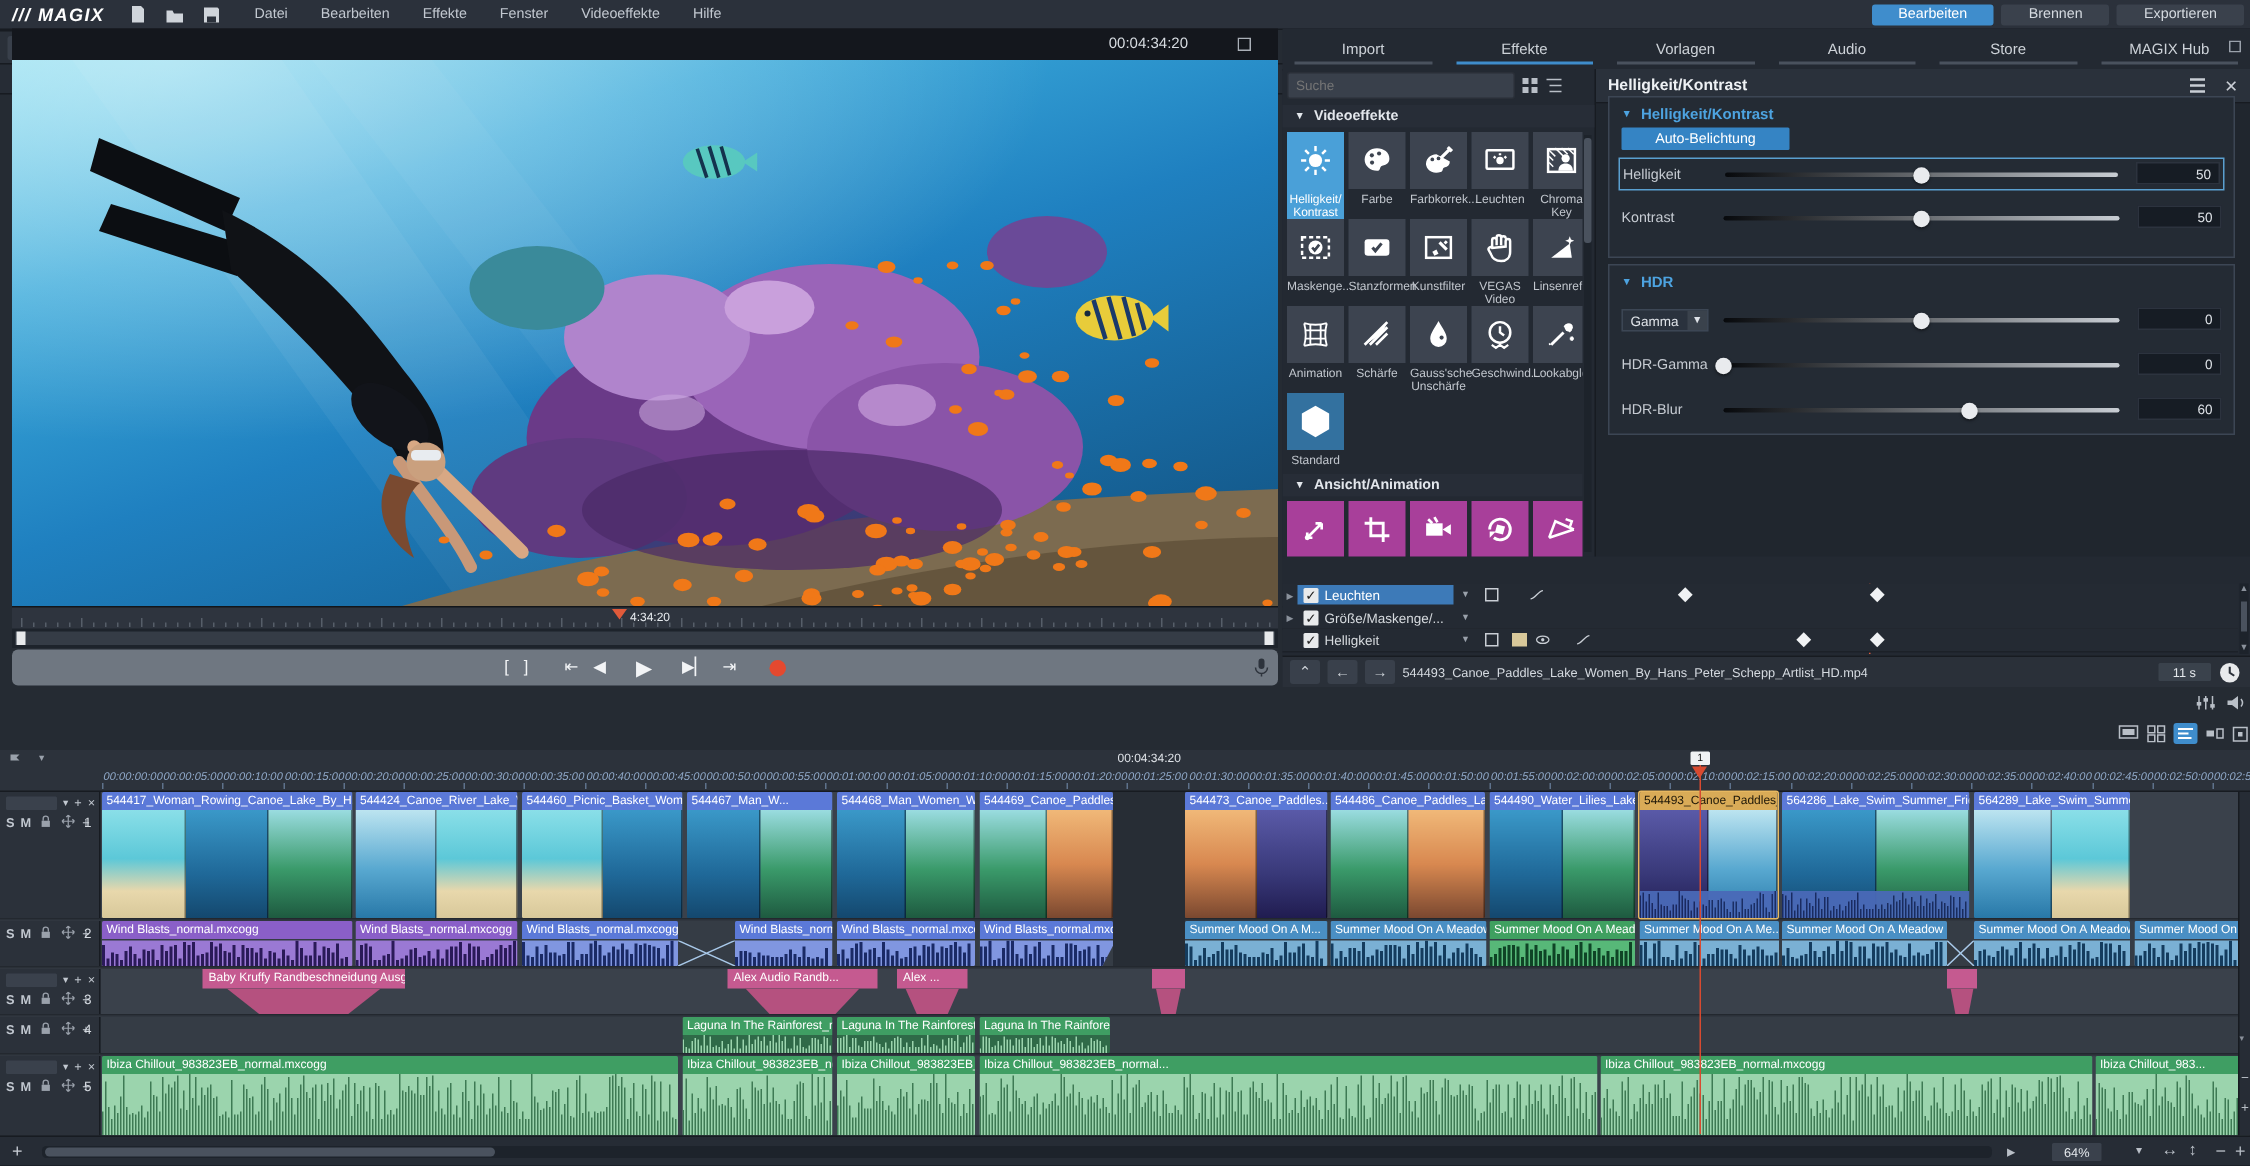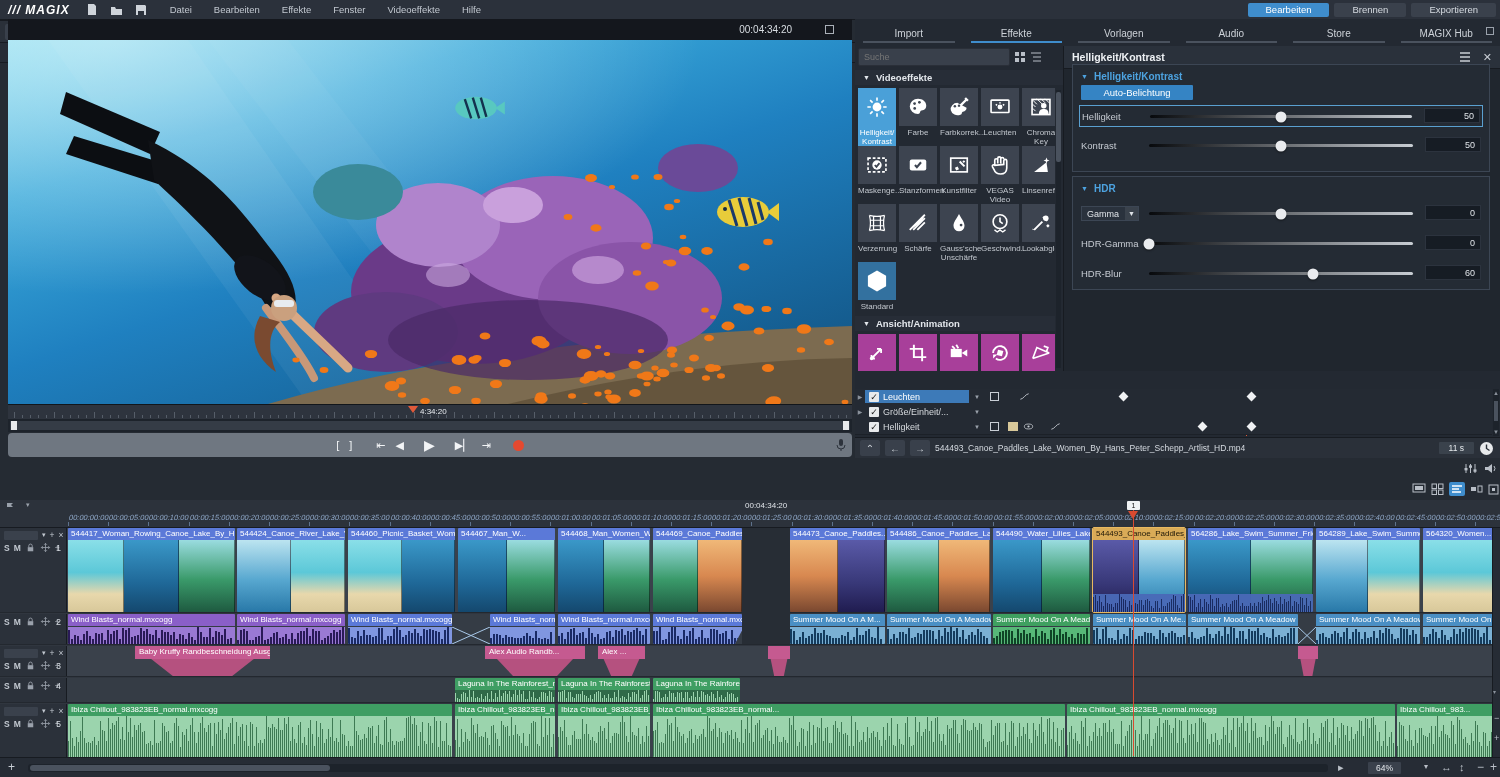"Verzerrung" div.lbl { text: Verzerrung -> Animation }
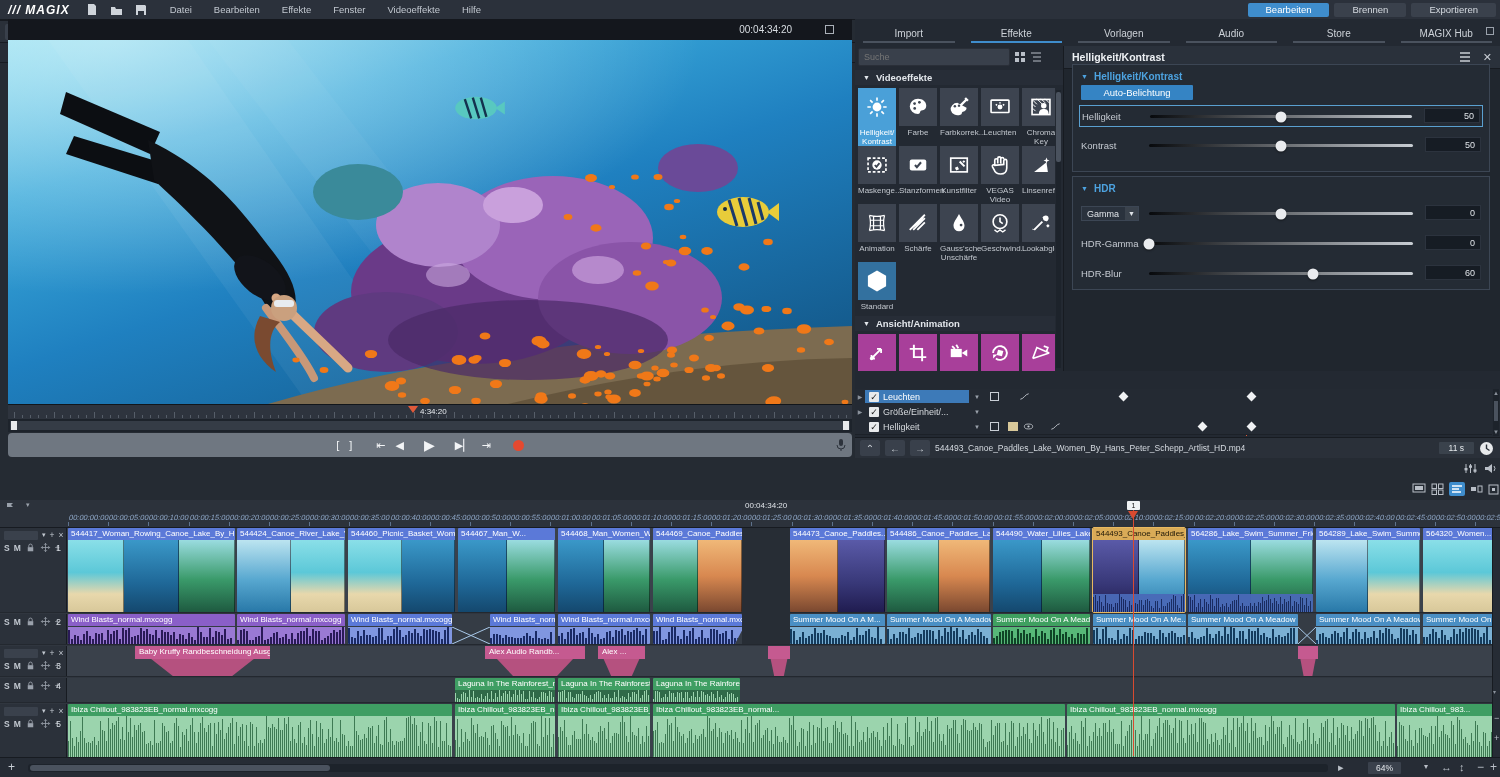"Größe/Einheit/..." span { text: Größe/Einheit/ -> Größe/Maskenge/ }
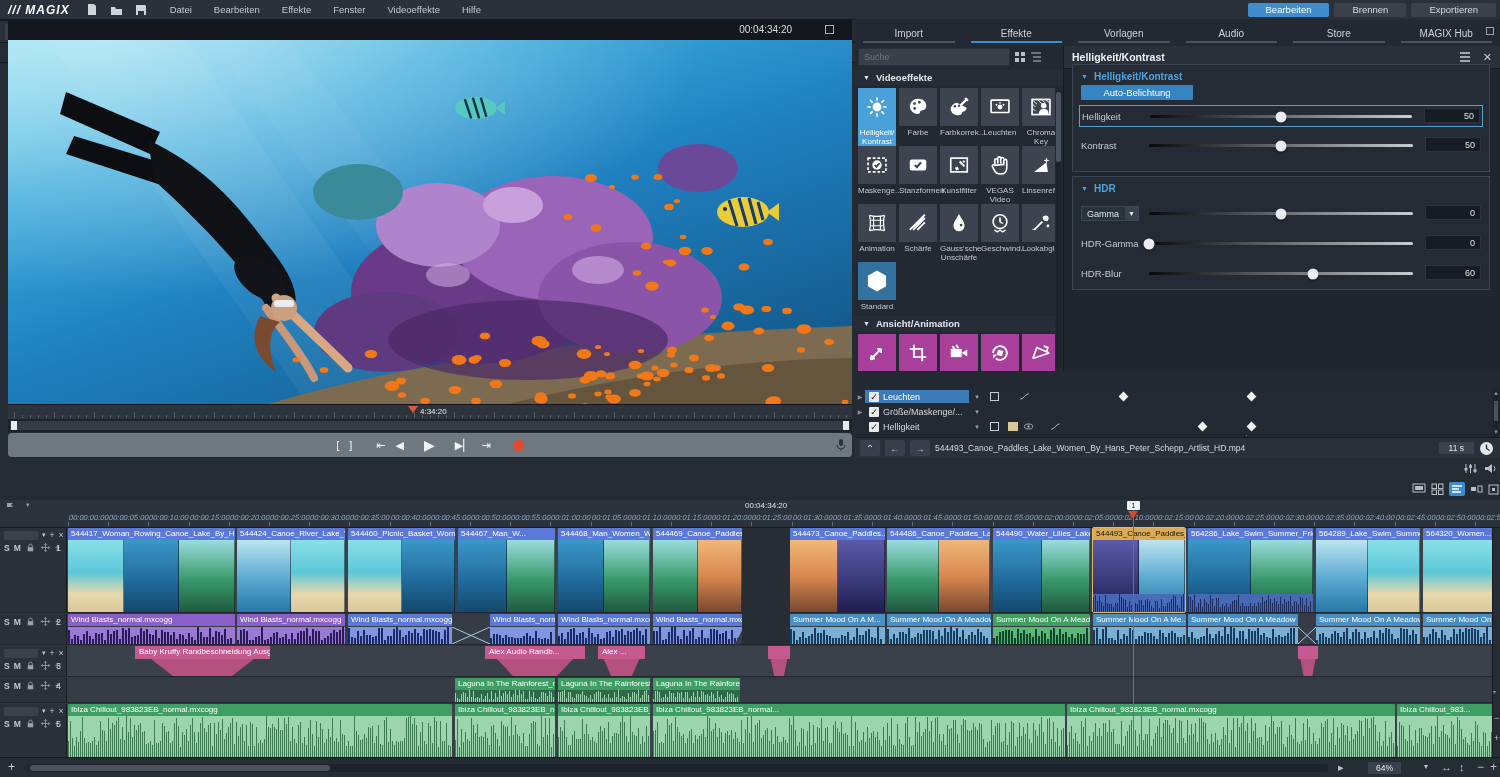"564320_Women..." div.clip { html: <div> <div>564320_Women...</div> <div> <div></div> </div> </div> -> none }
